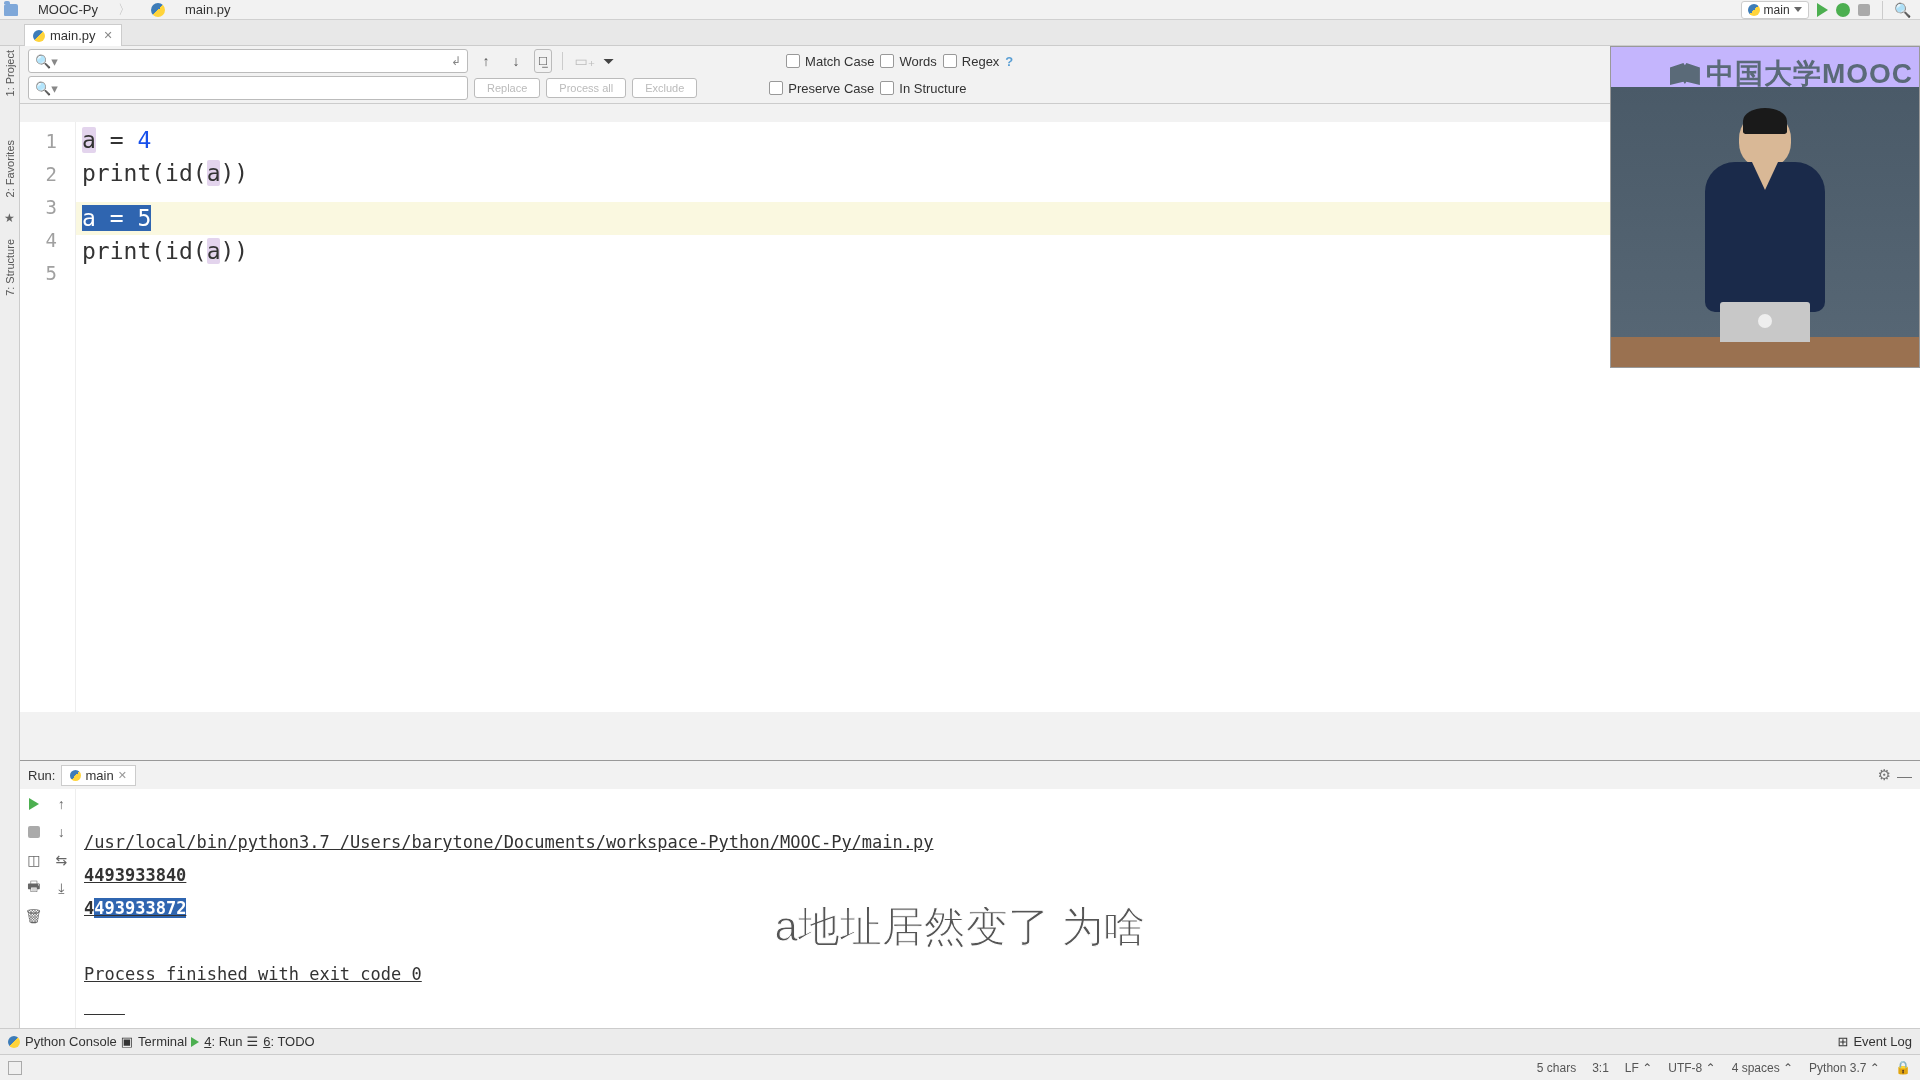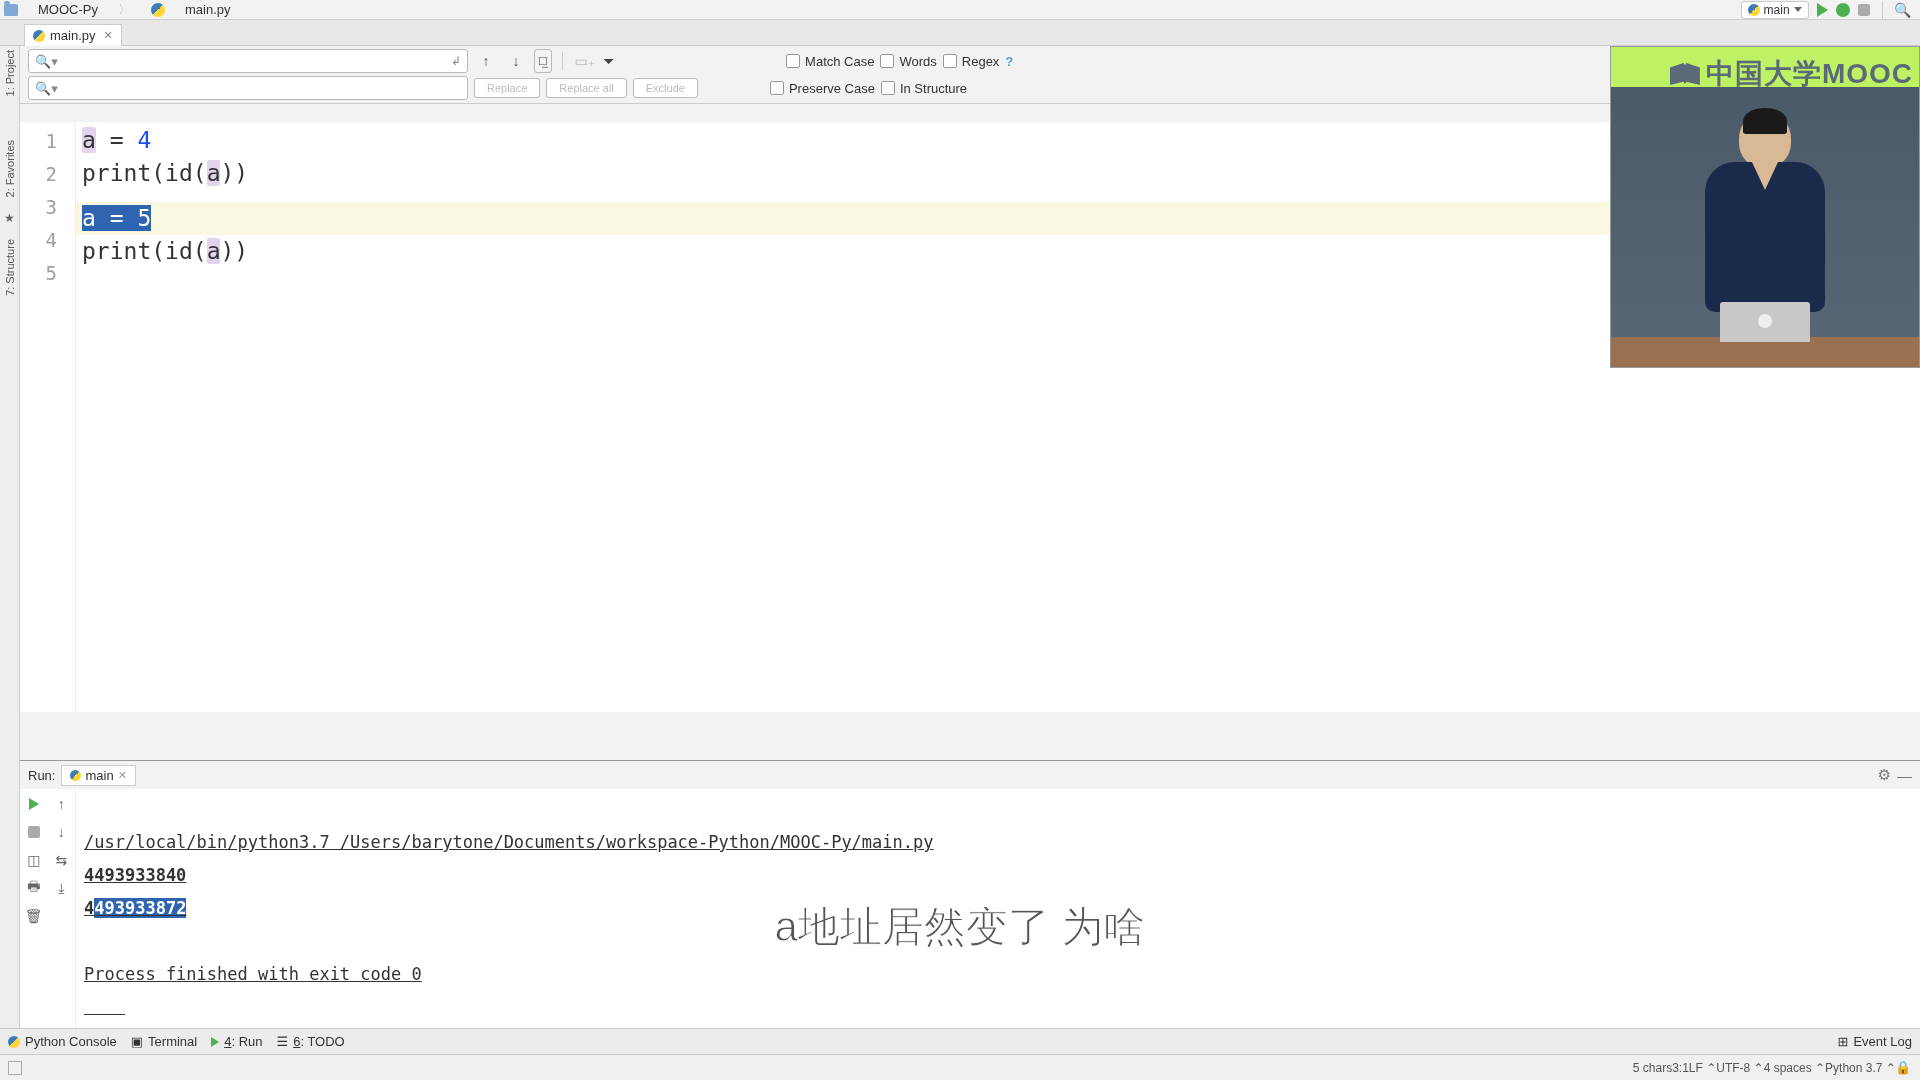"Replace all" button.repl-btn { text: Replace -> Process }
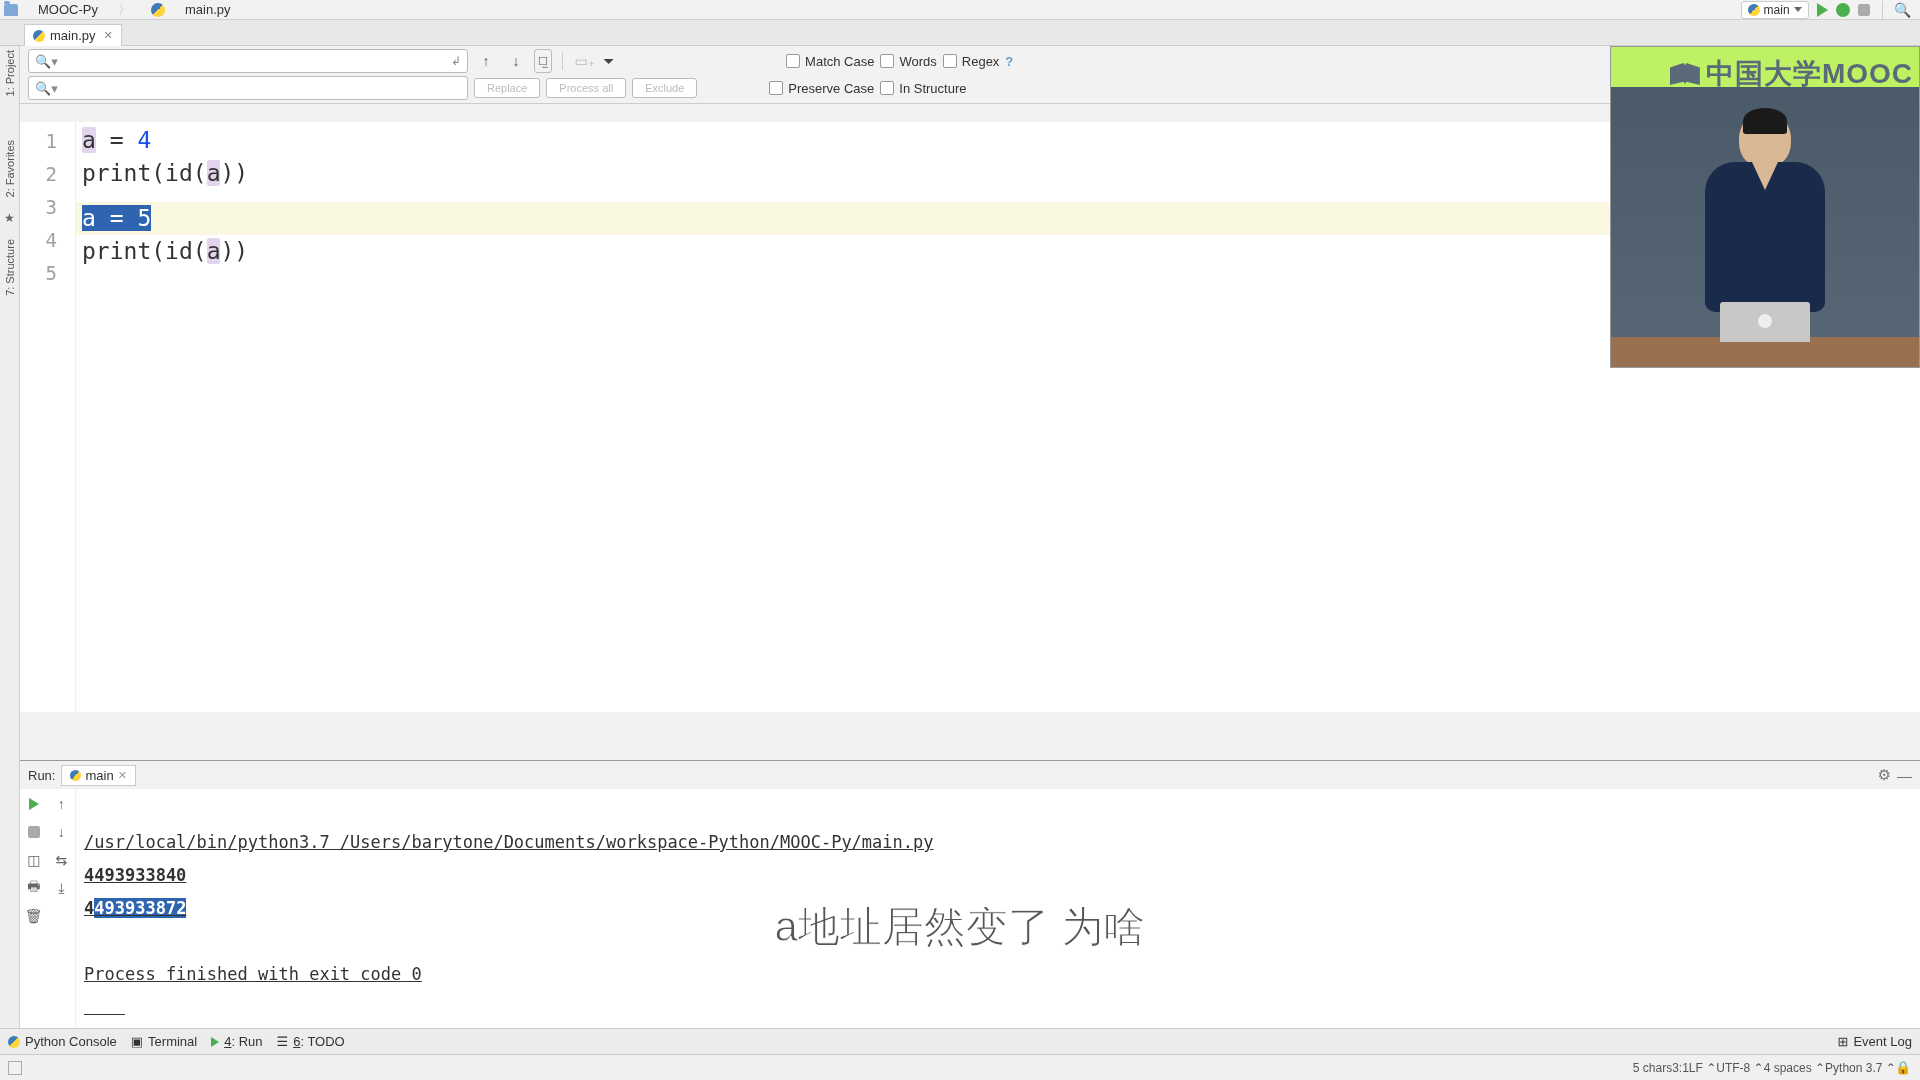"中国大学MOOC" .video-box { background: #bef264 -> #c4b5fd }
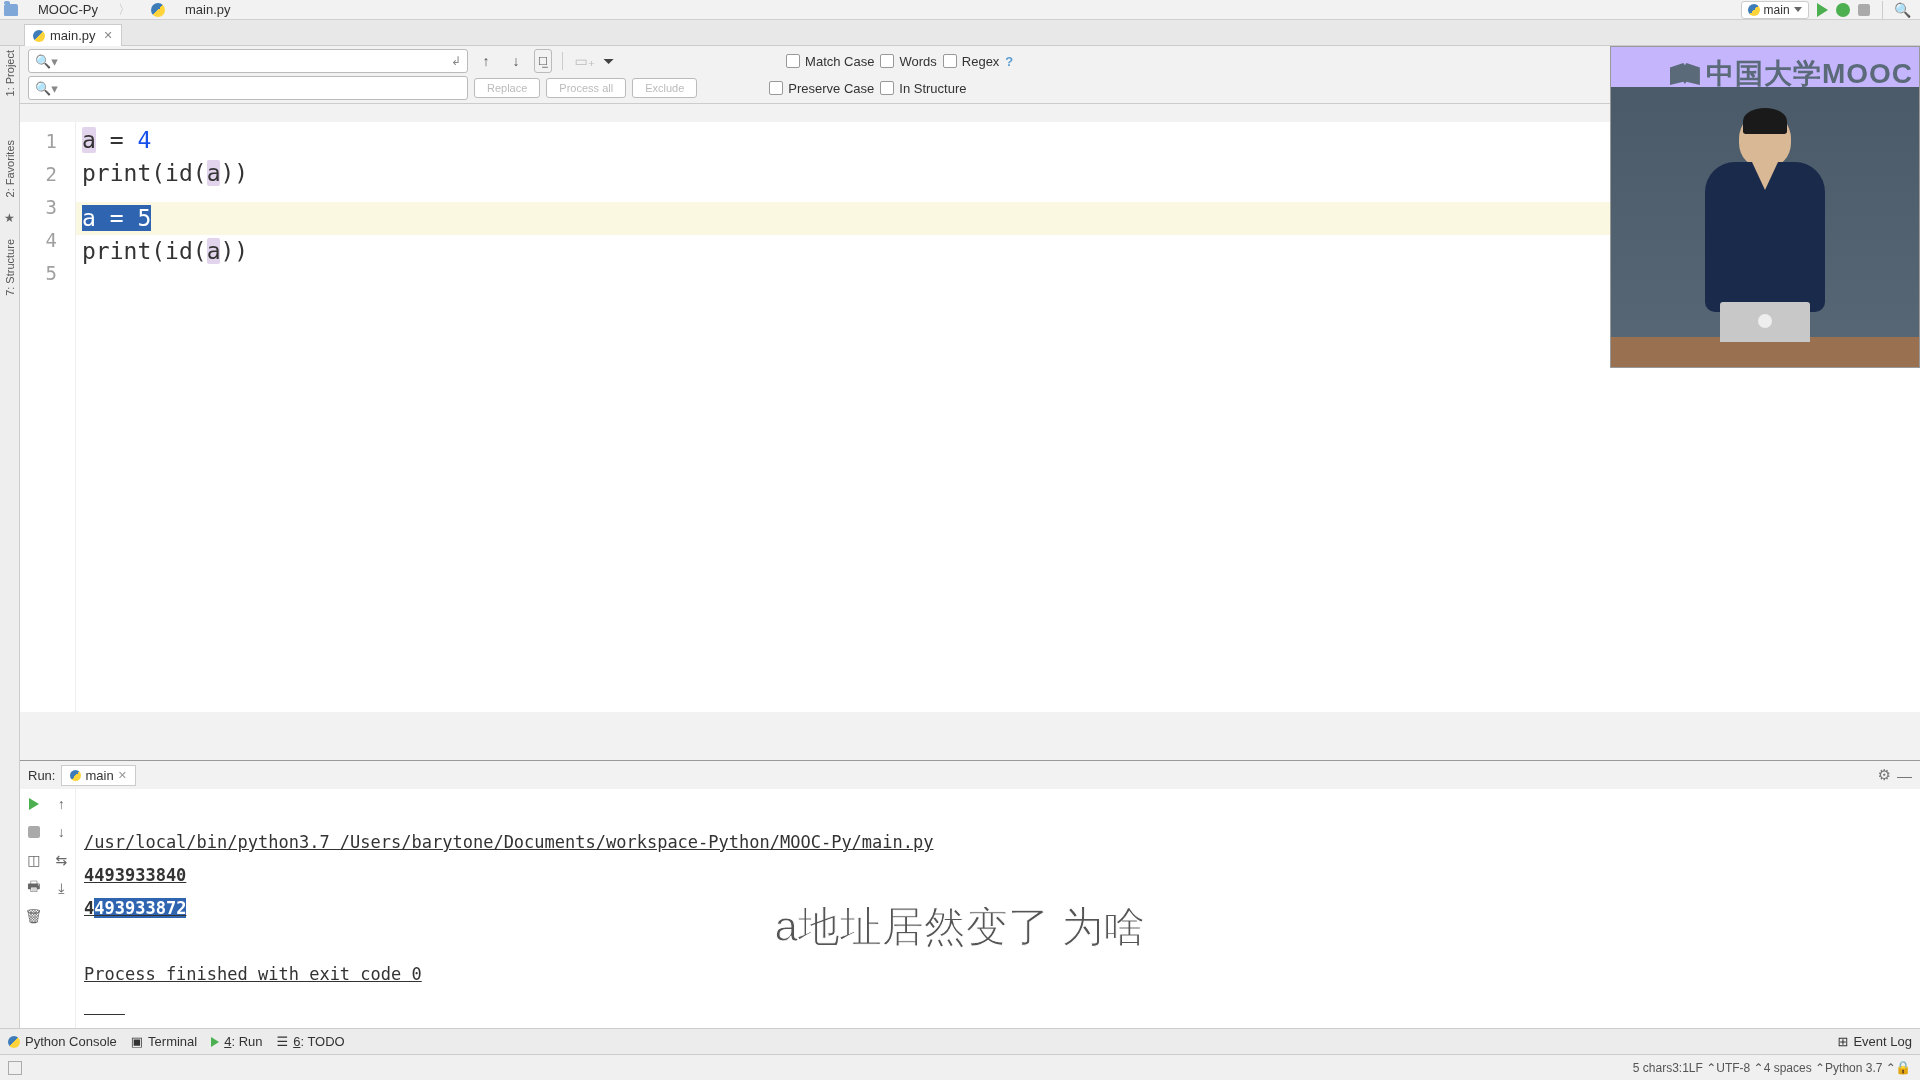"Python Console" .tool-bar { gap: 14px -> 4px }
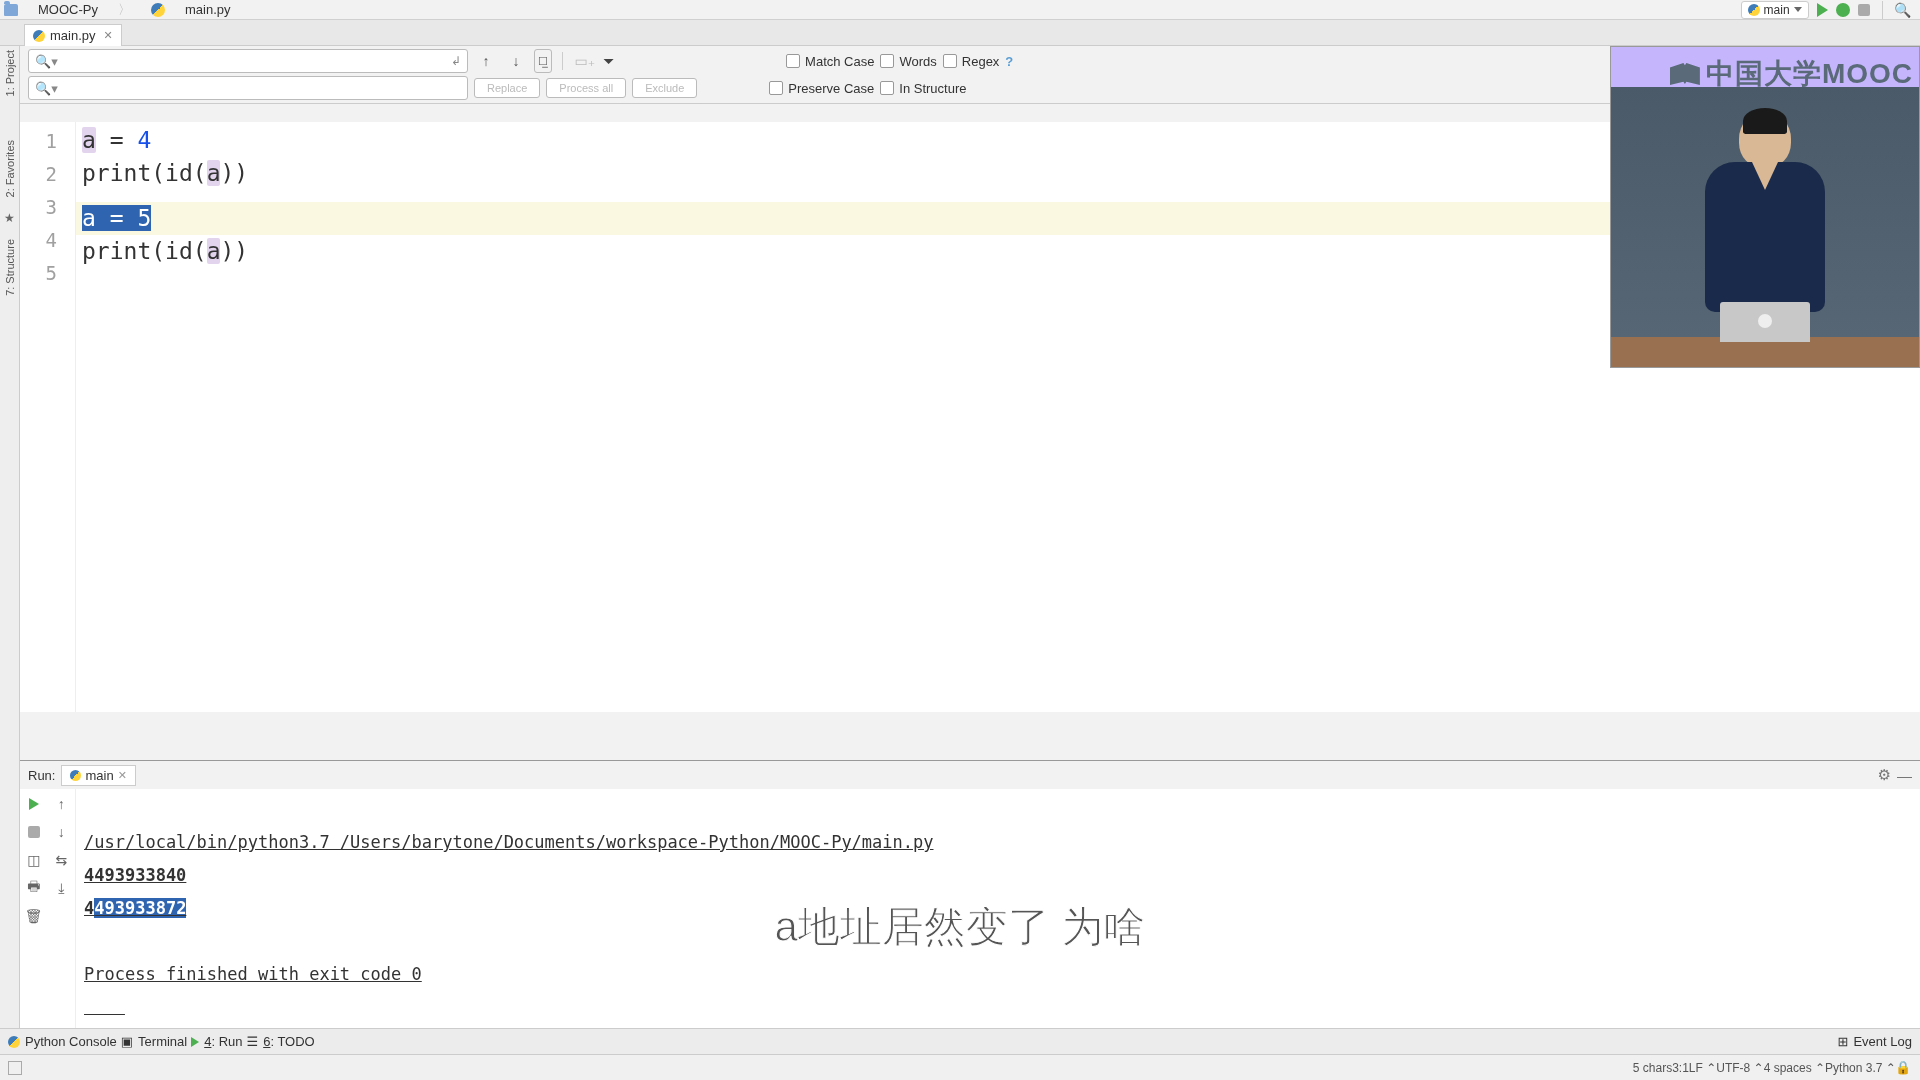"5 chars" .sb-right { gap: 0 -> 16px }
